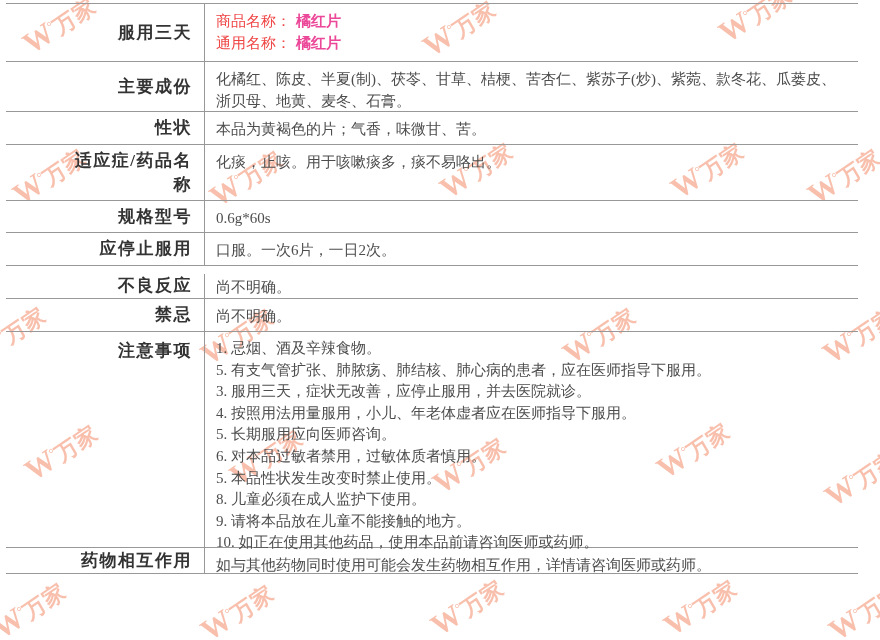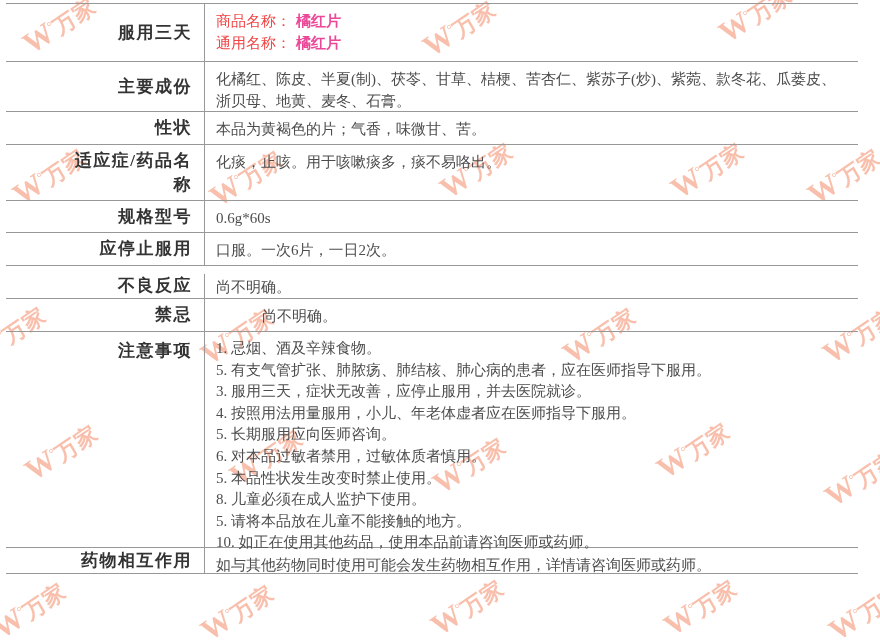"禁忌" div.row { gap: 46px -> none }
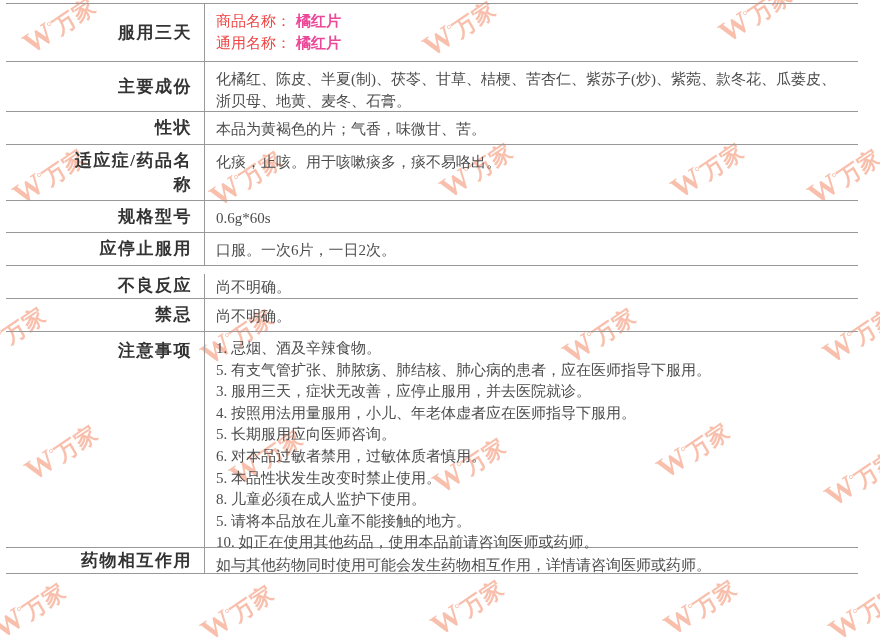"5. 请将本品放在儿童不能接触的地方。" div.notice-line { text: 5 -> 9 }
